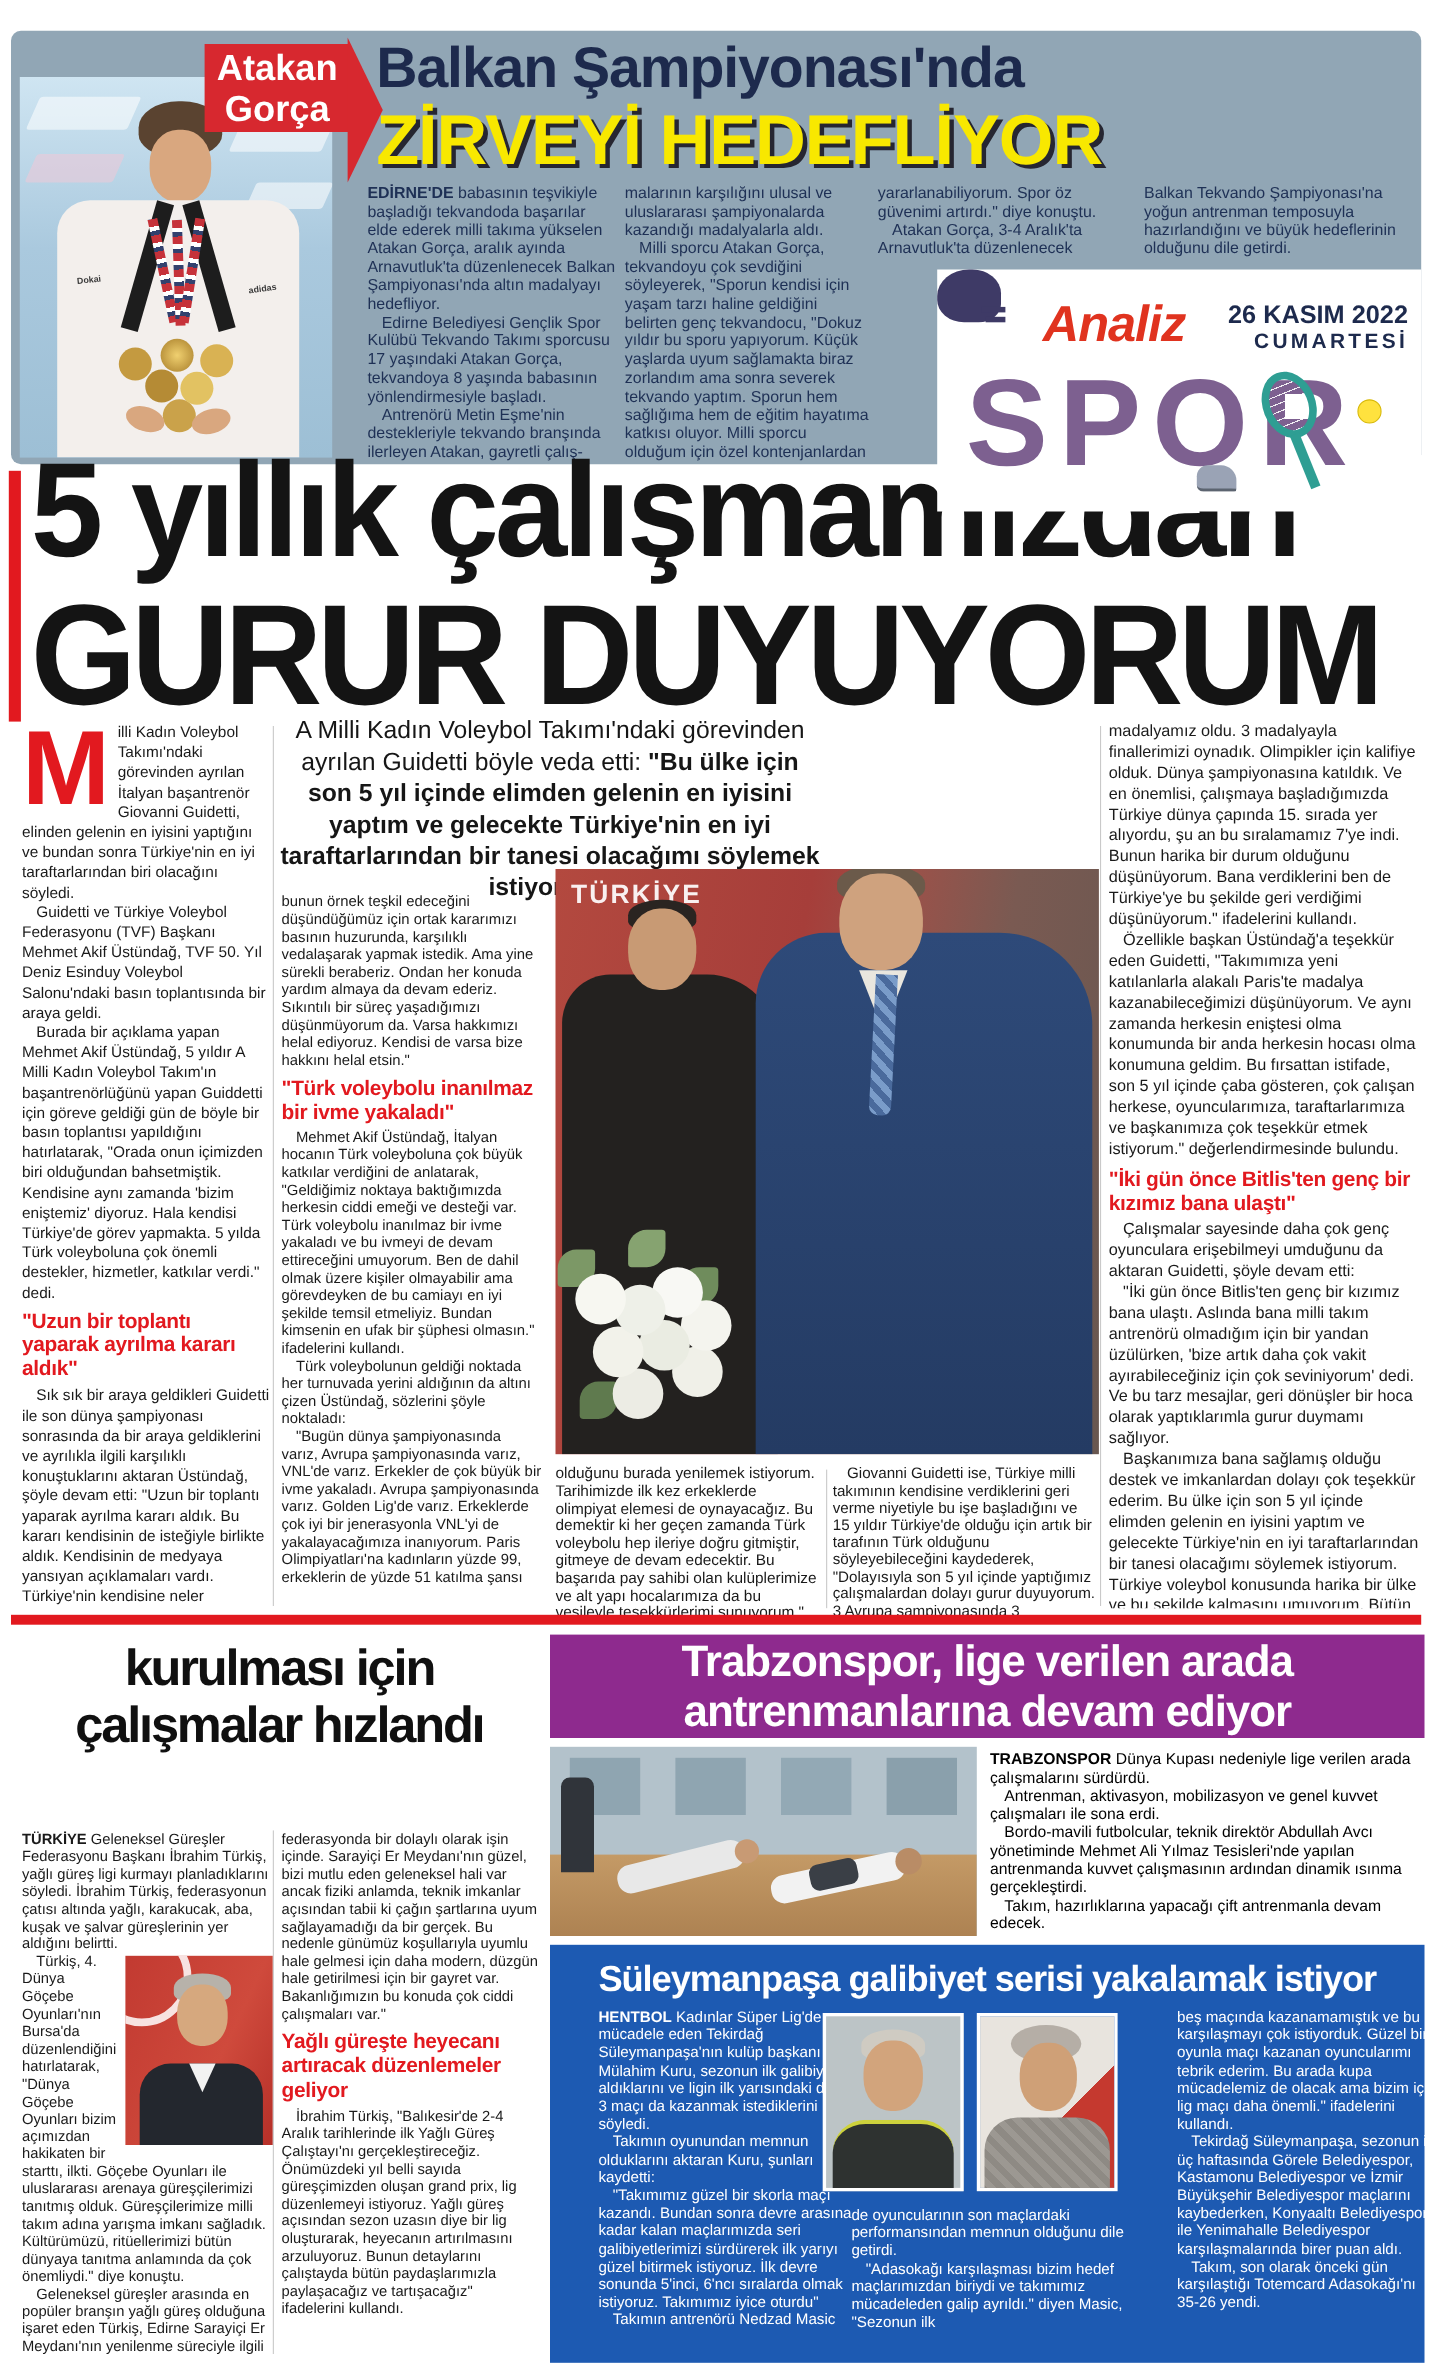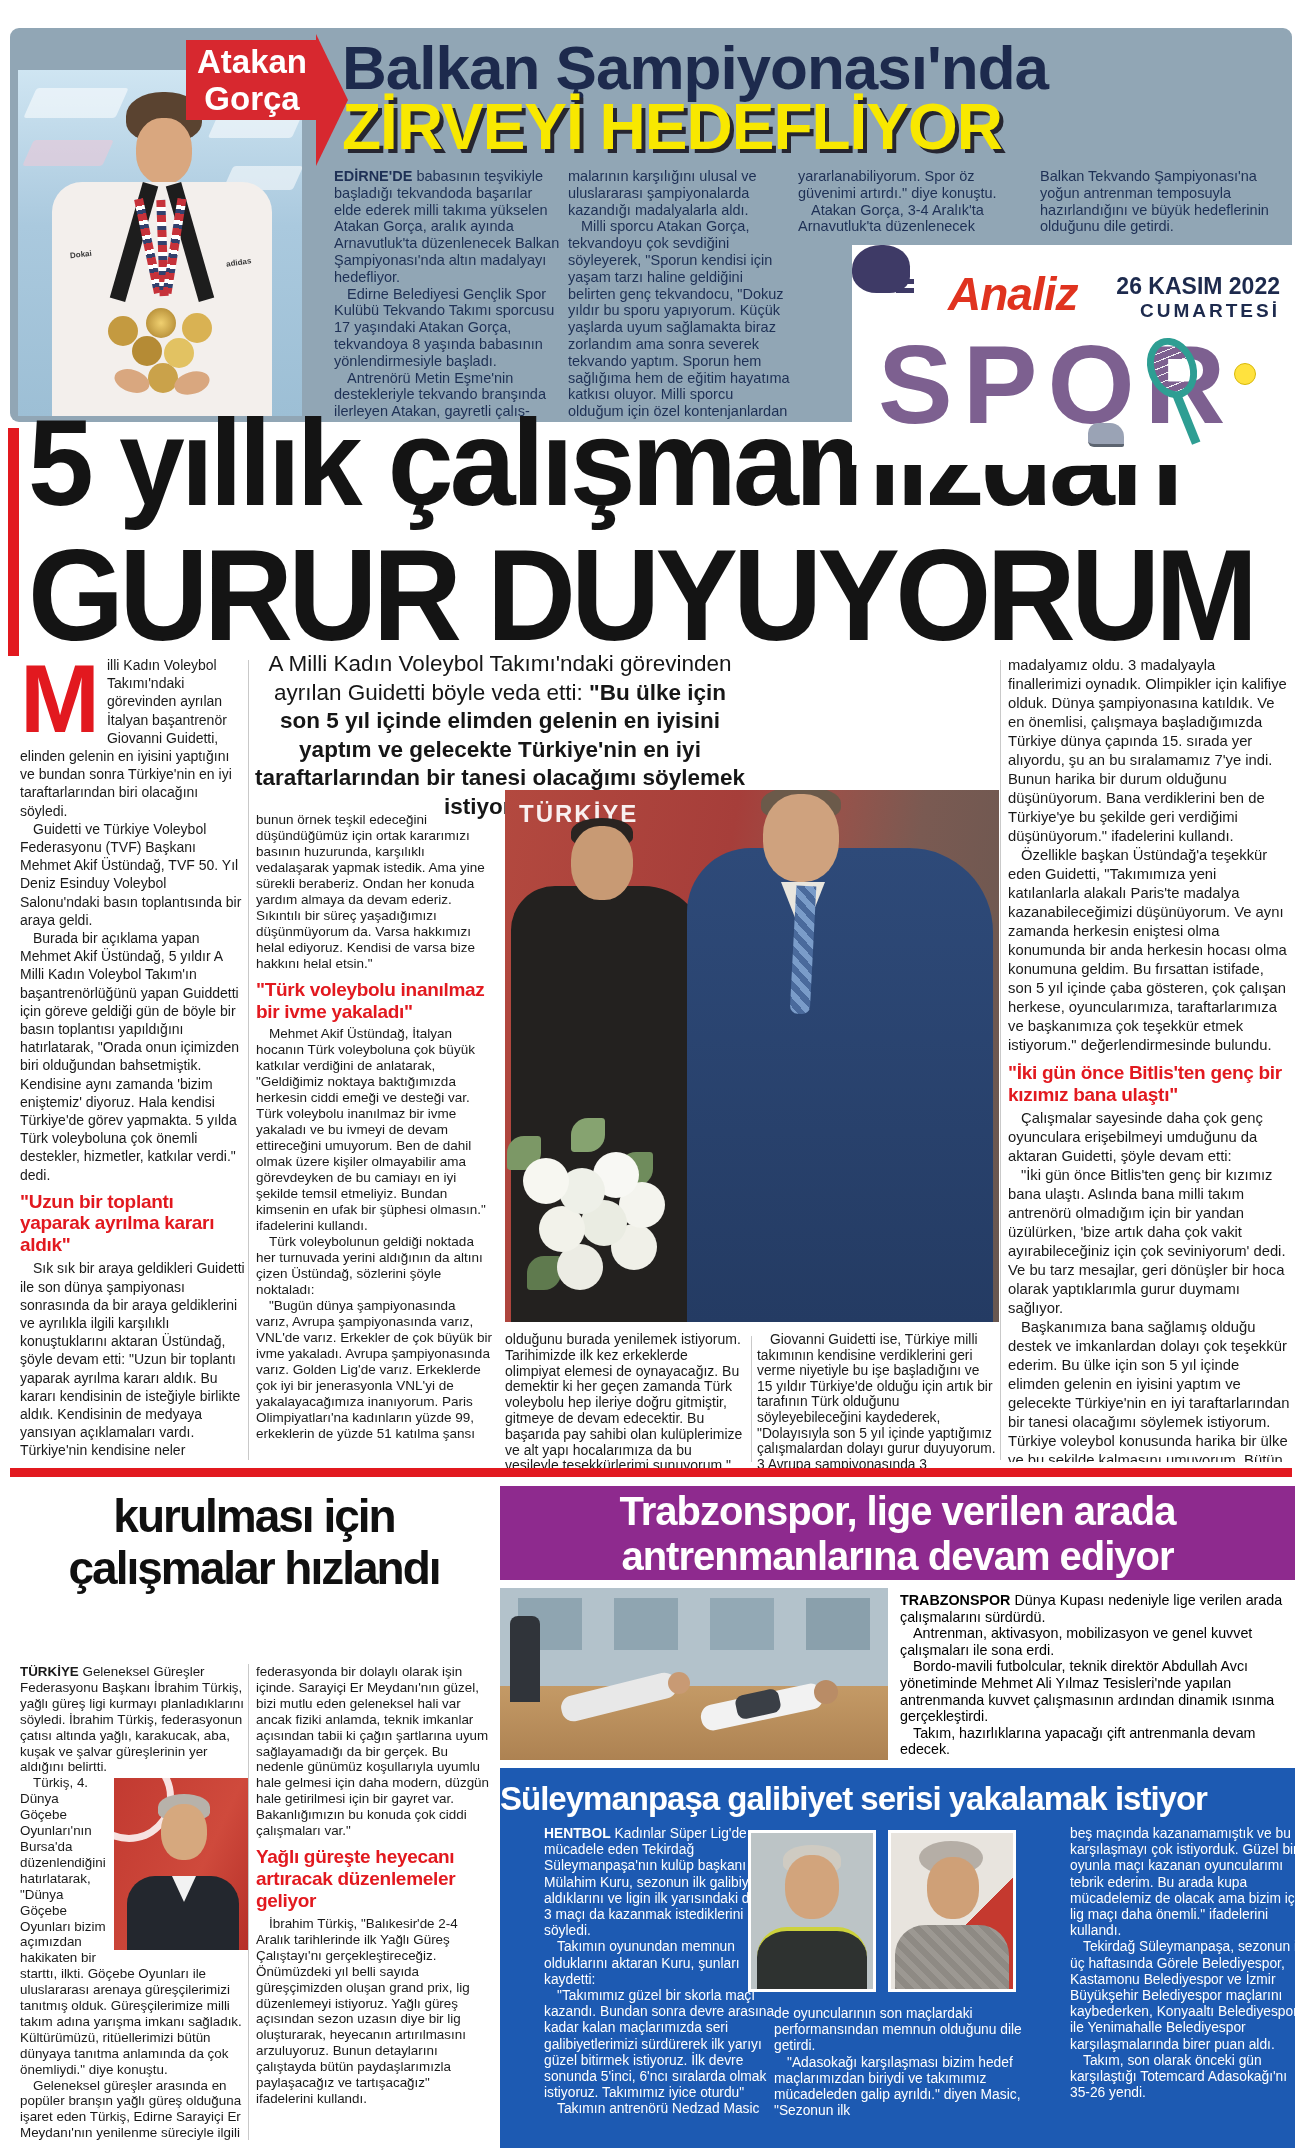"Balkan Şampiyonası'nda" .banner-h1 { font-size: 62px -> 52px }
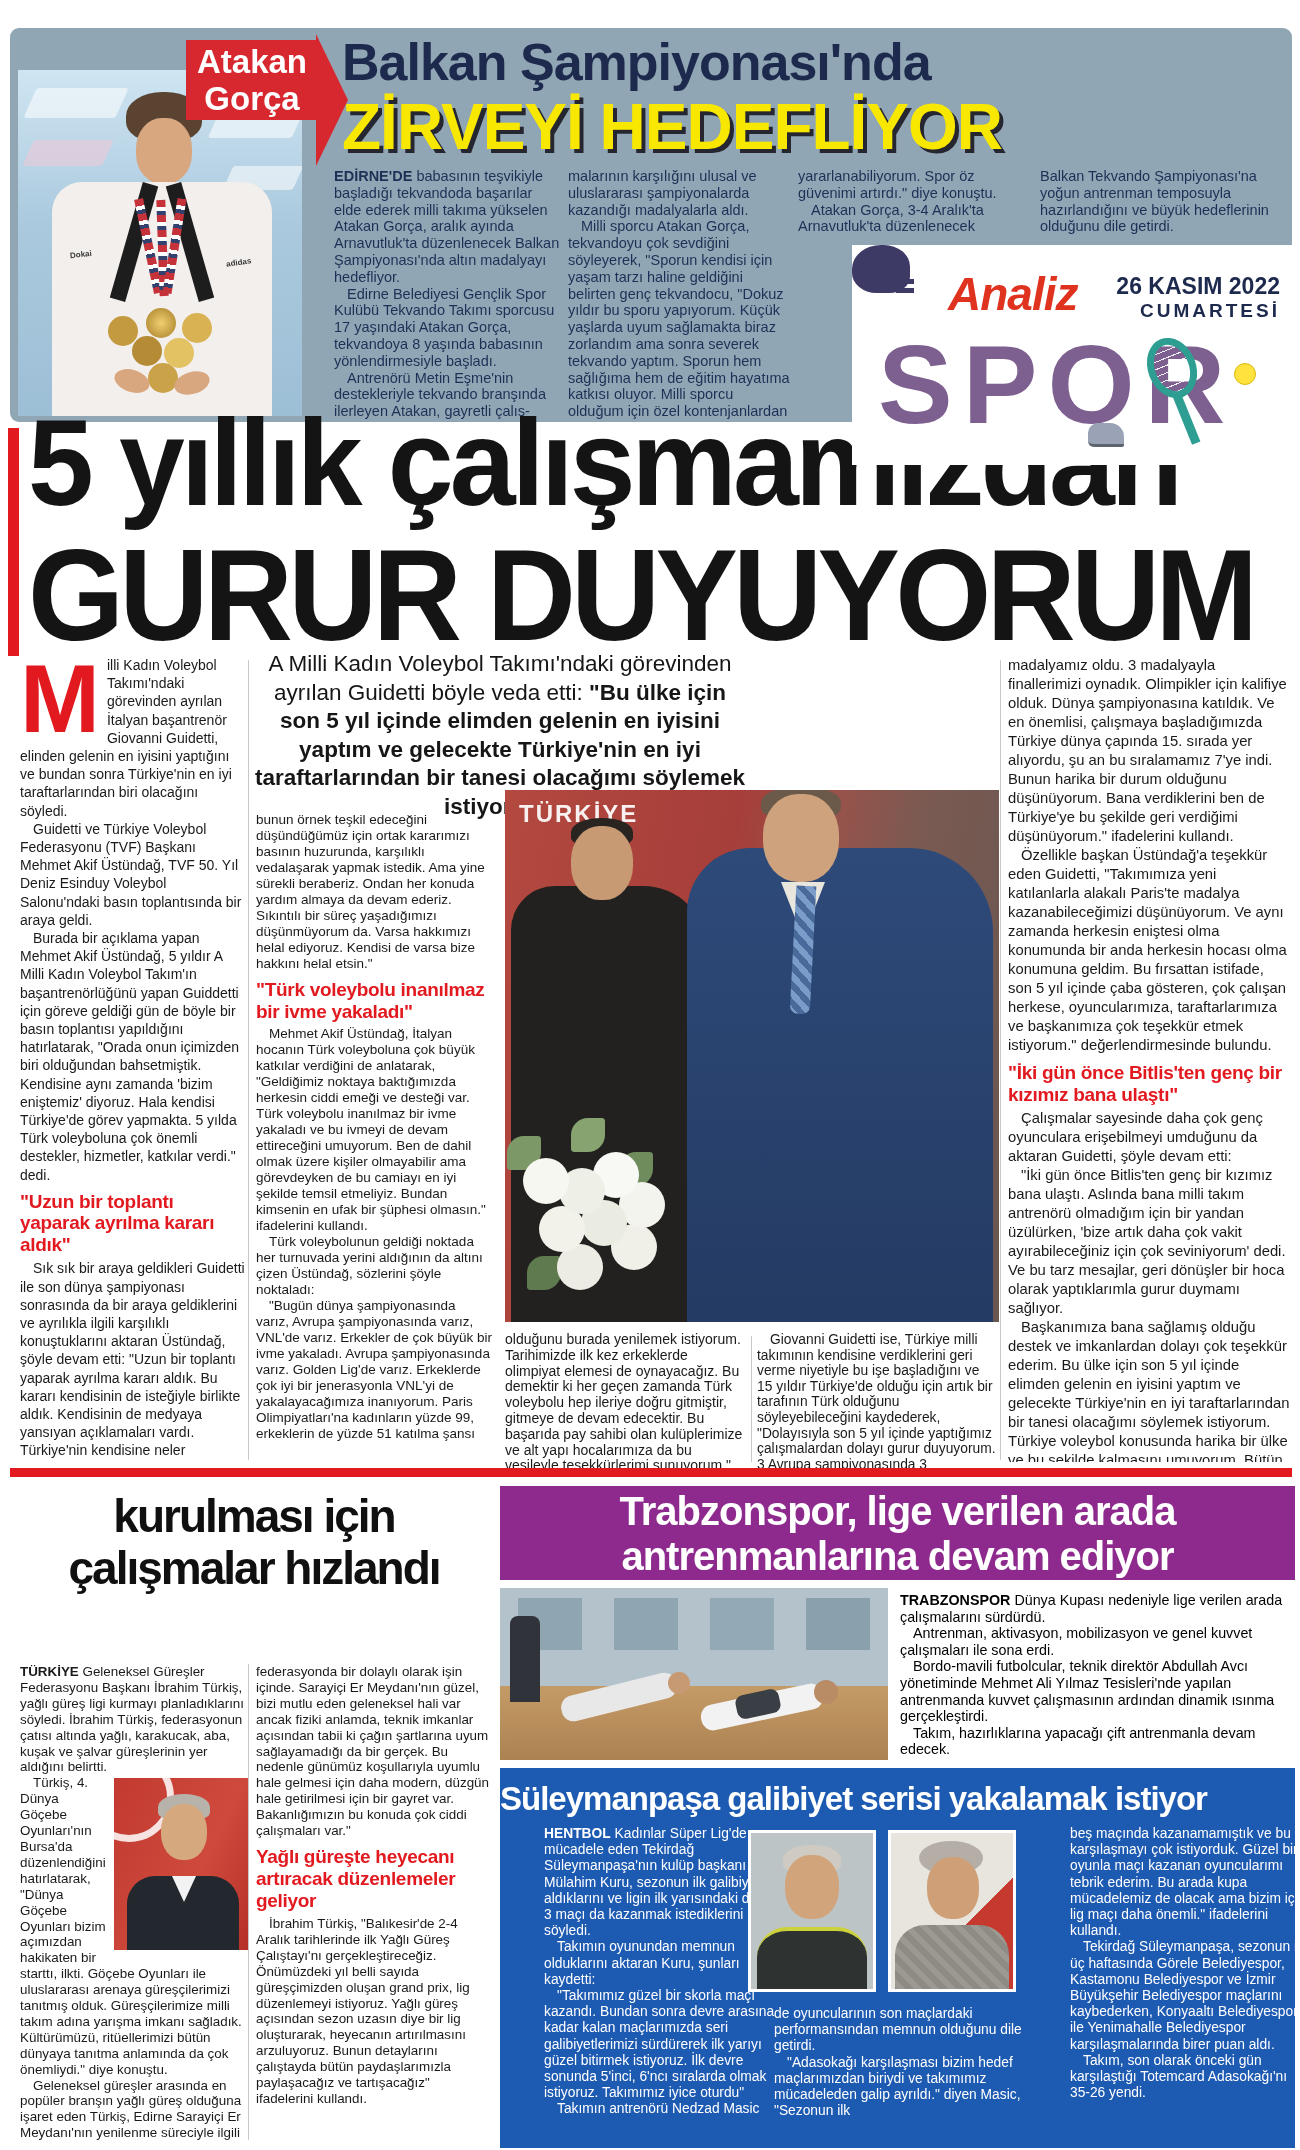"Süleymanpaşa galibiyet serisi yakalamak" .hand-head { text-align: left -> center }
